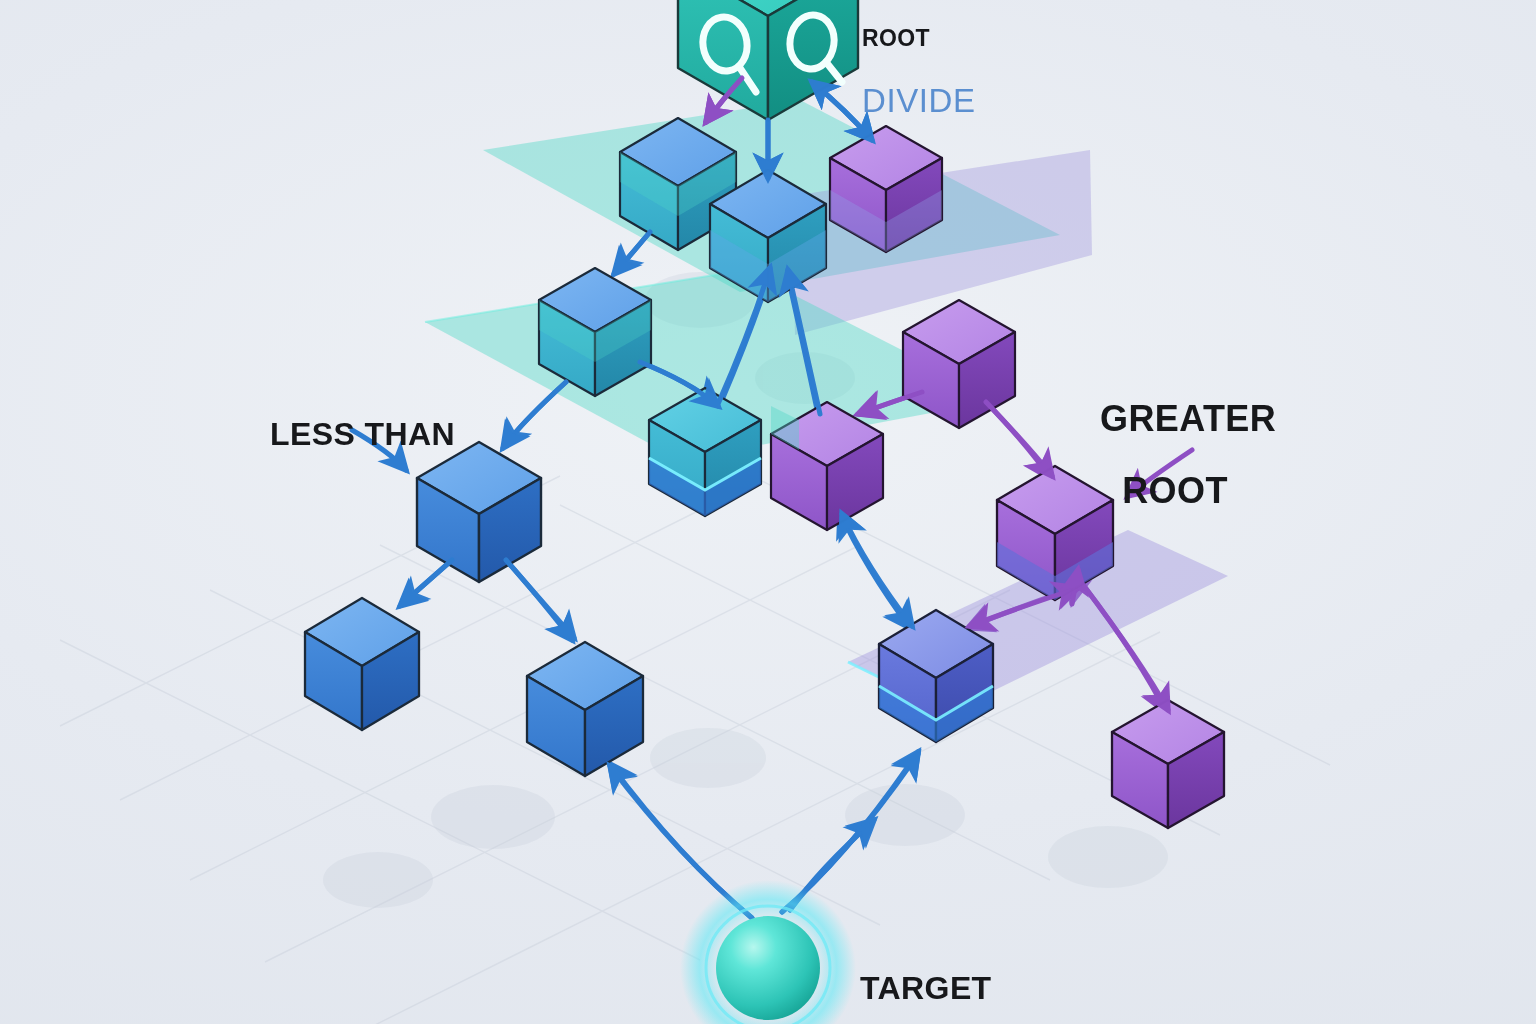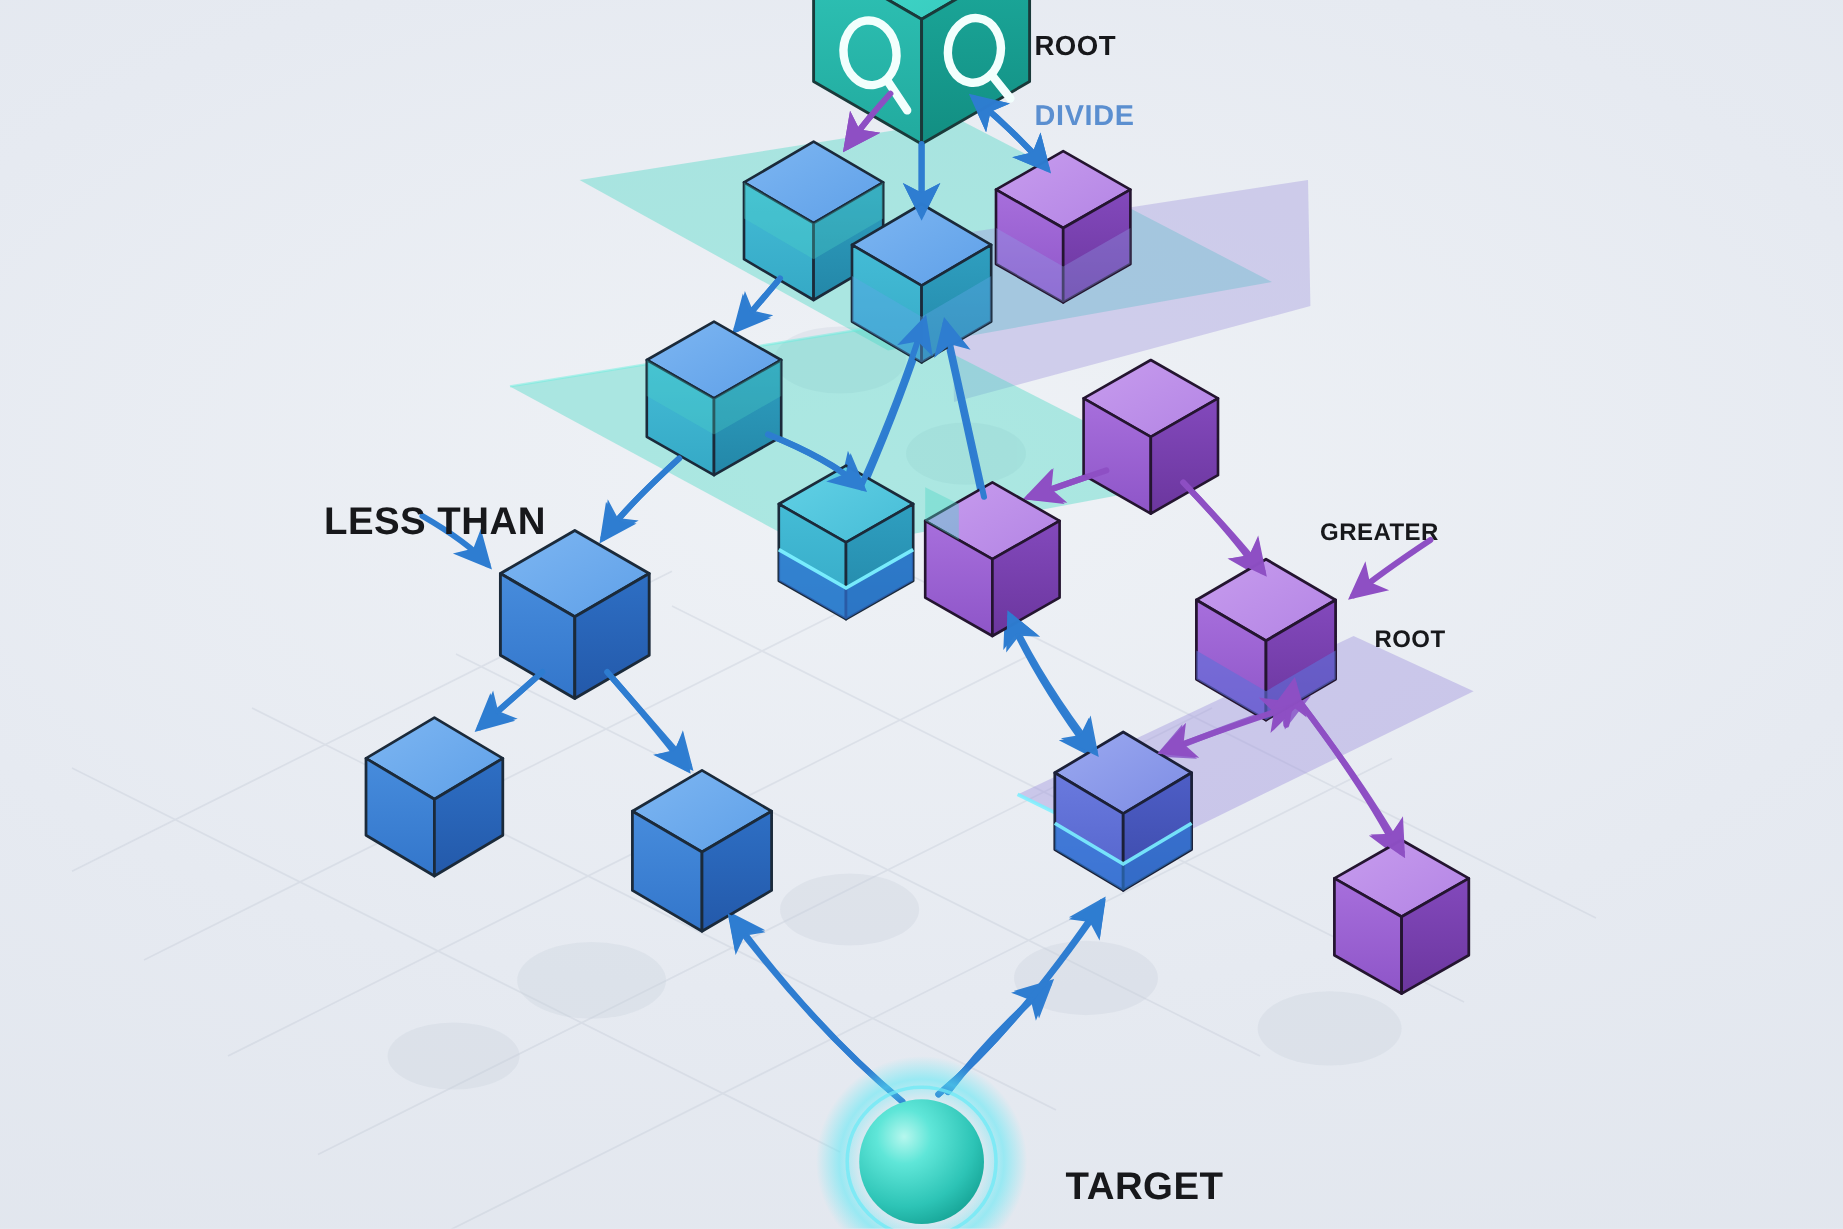"DIVIDE" .lbl .t2 { font-size: 24px -> 33px; font-weight: bold -> normal }
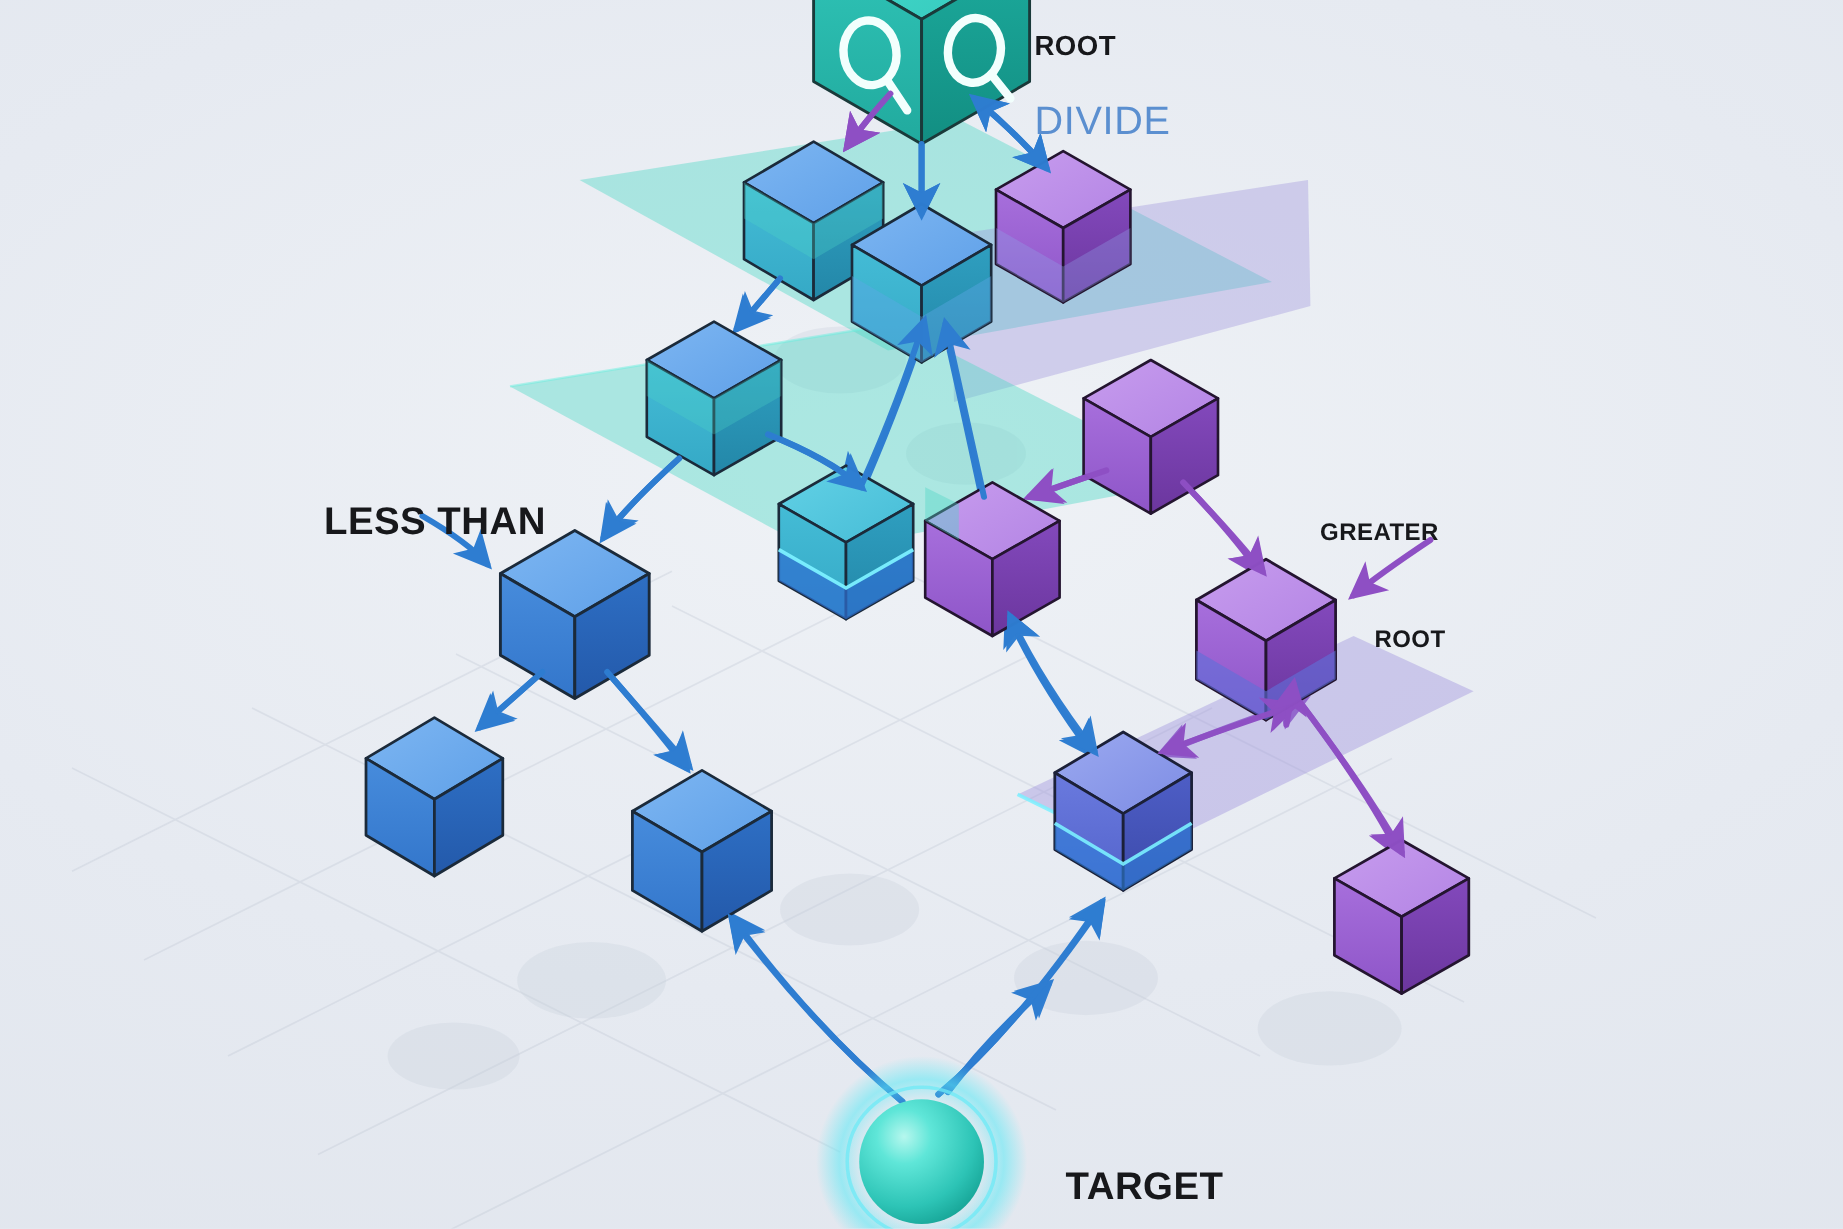"GREATER" #lbl-greater .t1 { font-size: 20px -> 36px; margin-top: 34px -> none }
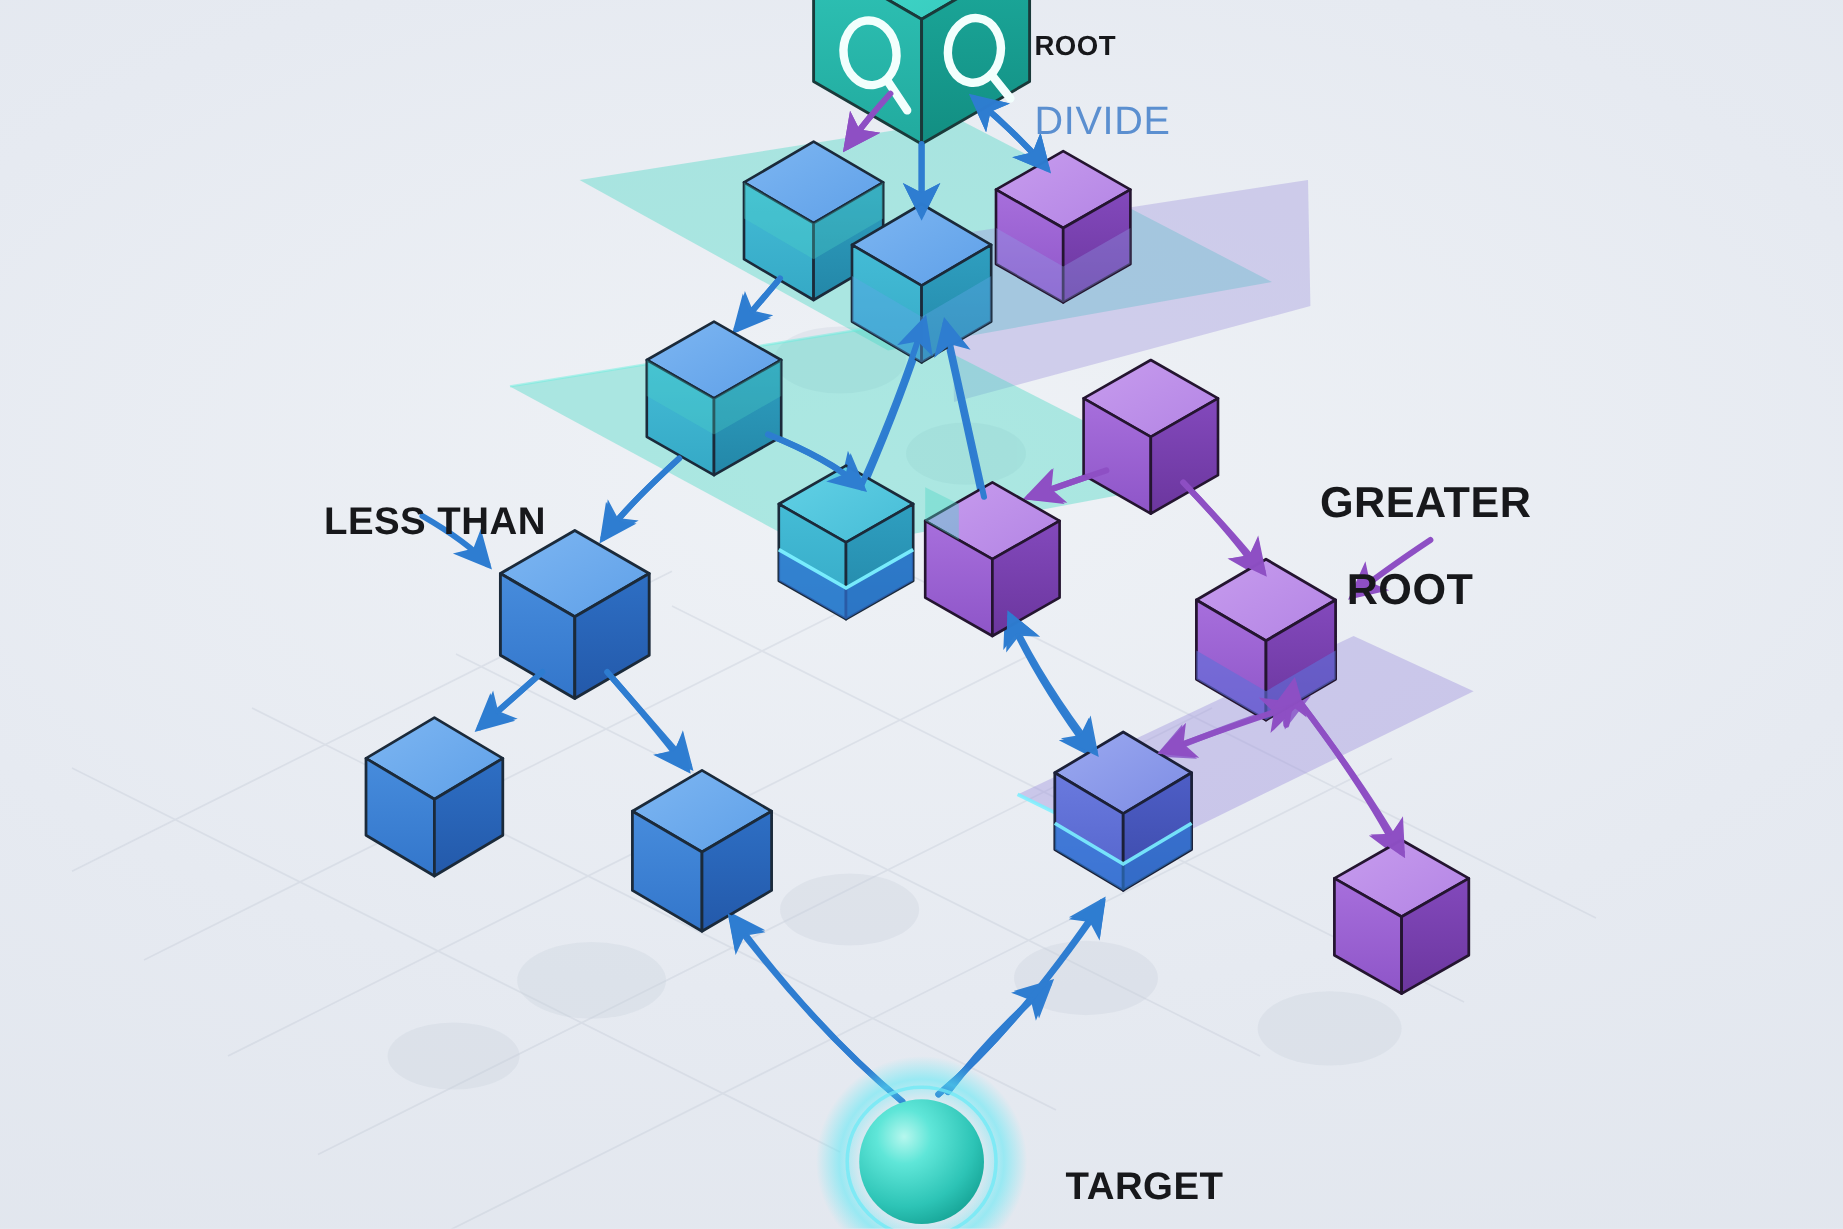"TARGET" #lbl-target .t1 { margin-left: 28px -> none }
